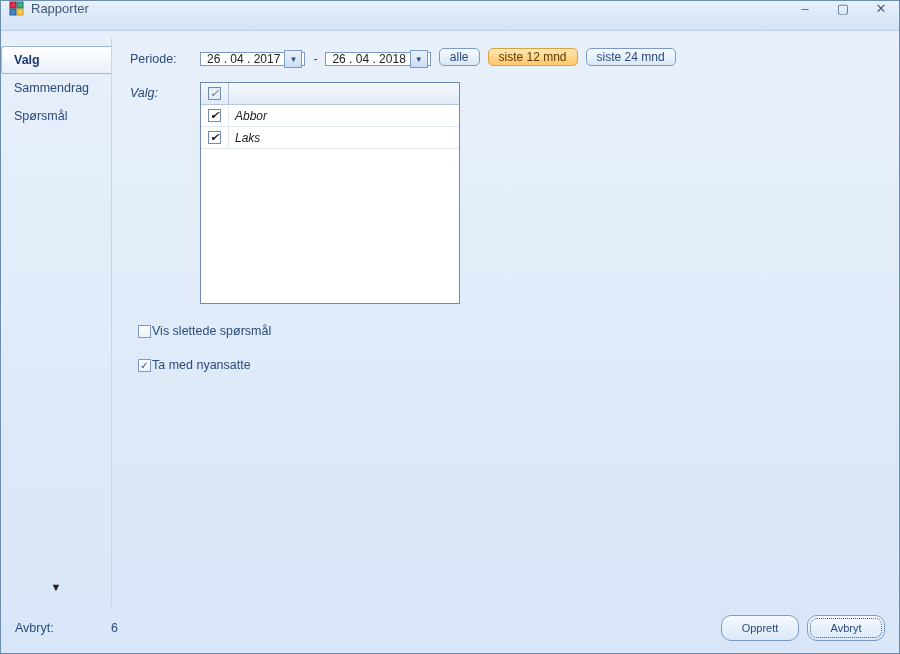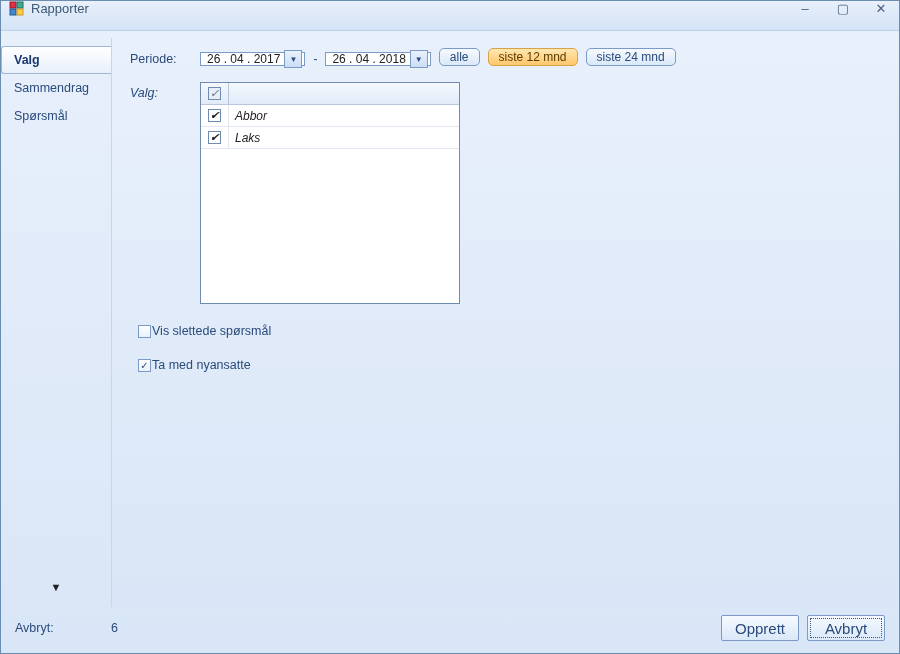"Opprett" .btn { border-radius: 2px -> 10px; font-size: 15px -> 11px }
